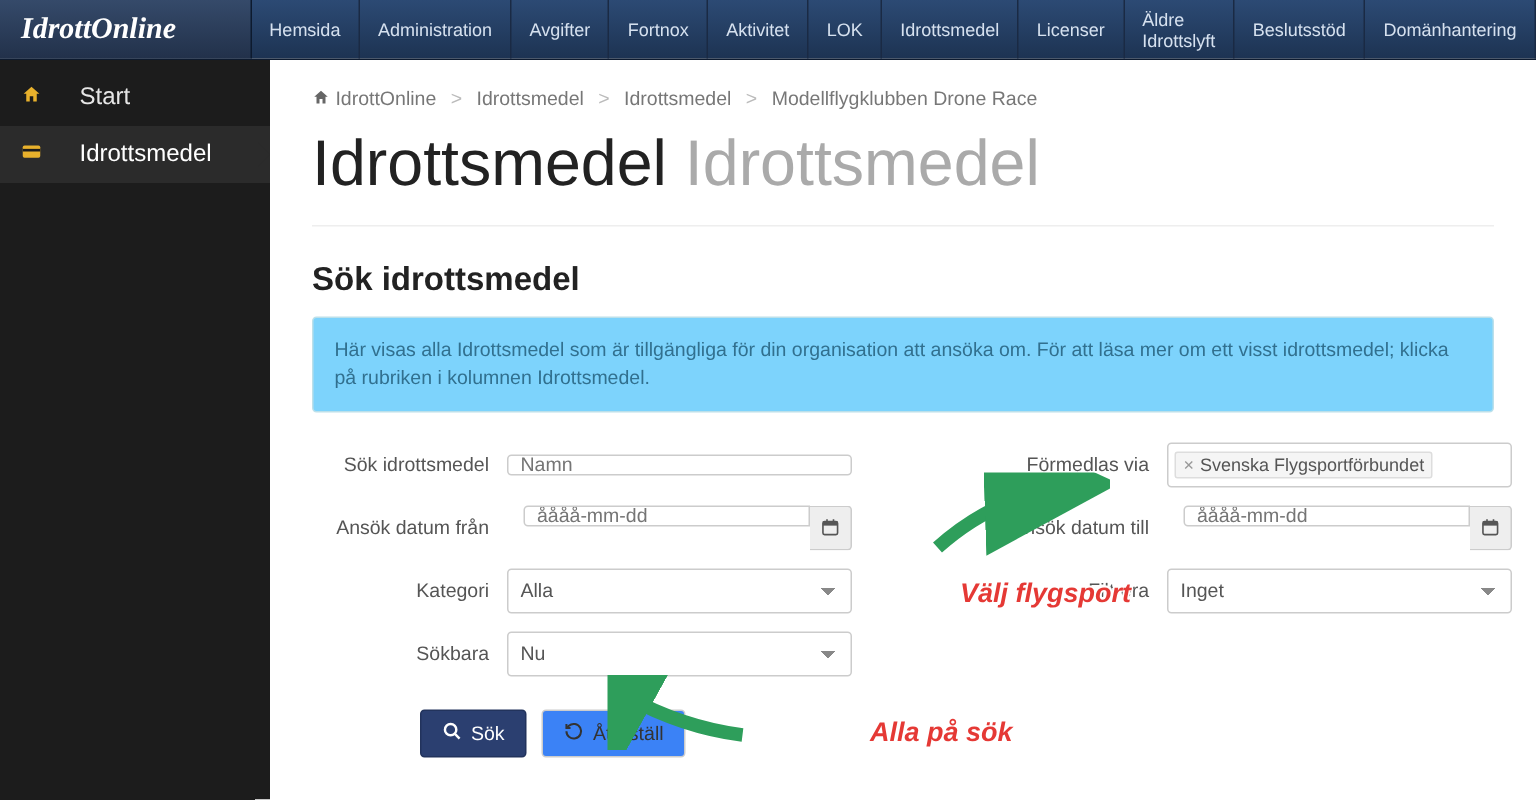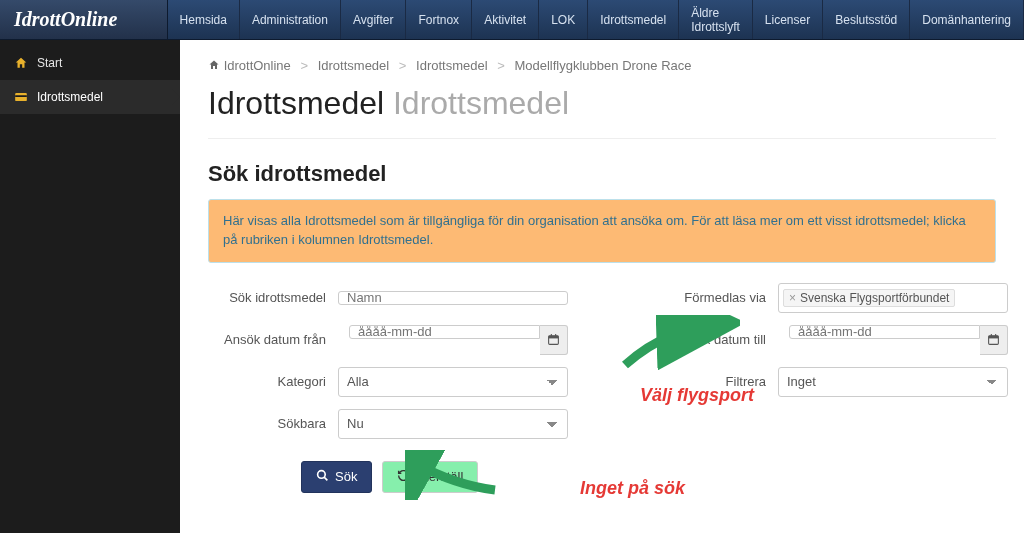"Äldre Idrottslyft" div.nav-item { order: before "Licenser" -> after "Licenser" }
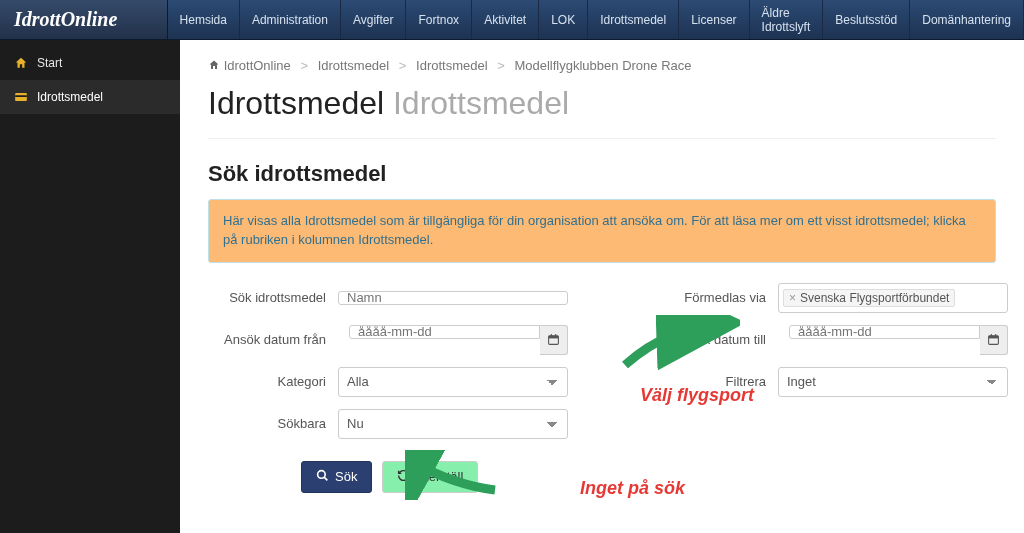"Start" .side-item { align-items: flex-end -> flex-start; font-size: 12px -> 16px; gap: 9px -> 25px }
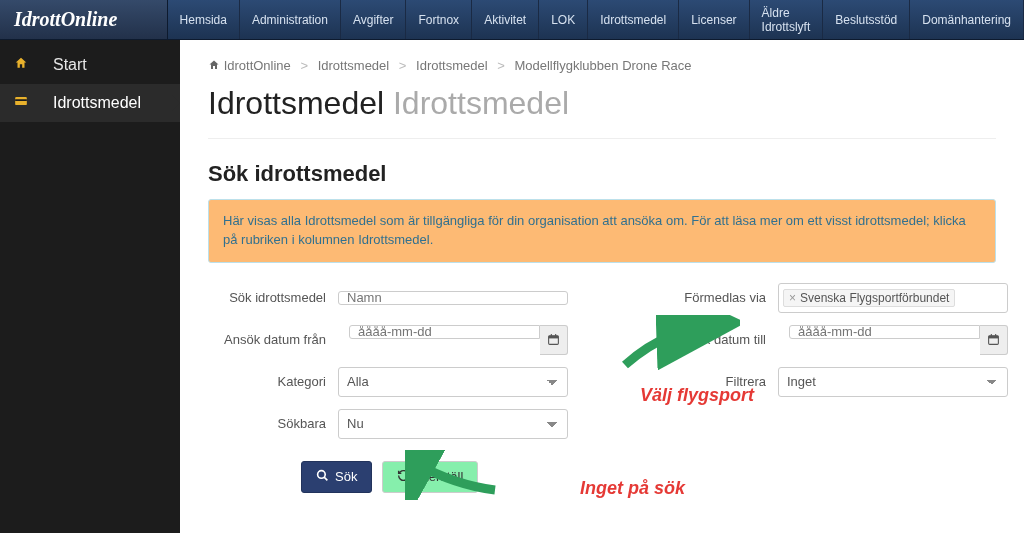"Idrottsmedel Idrottsmedel" .page-title { font-size: 32px -> 43px }
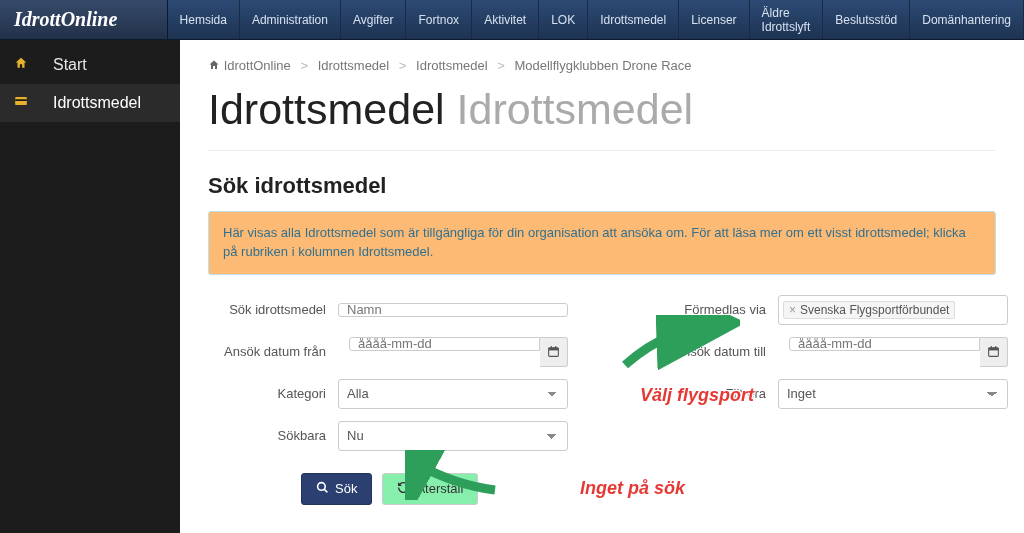"Här visas alla Idrottsmedel som" .info-box { background: #fdba74 -> #7dd3fc }
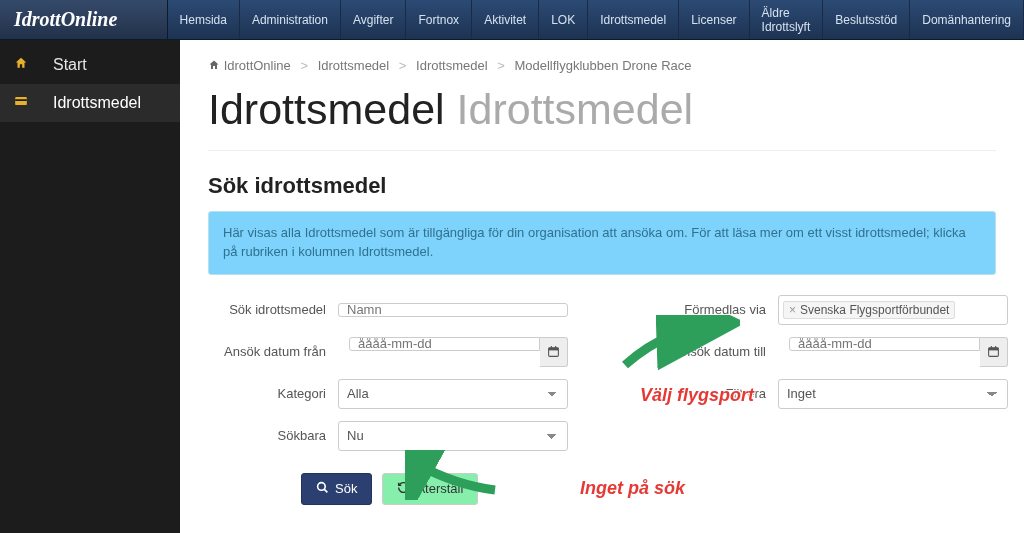"Sök" .button-row { margin-left: 93px -> 72px }
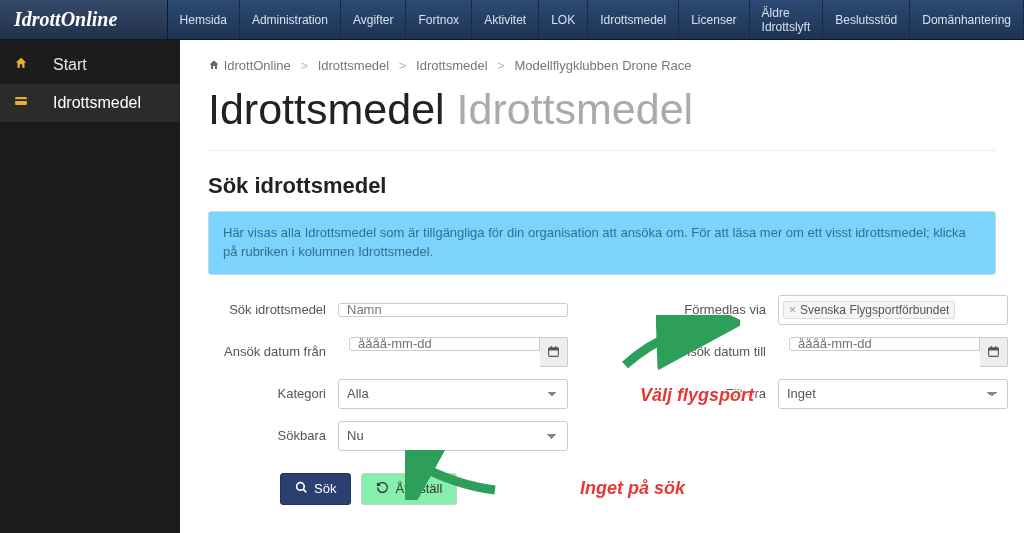"Återställ" .btn-default { background: #86efac -> #3b82f6 }
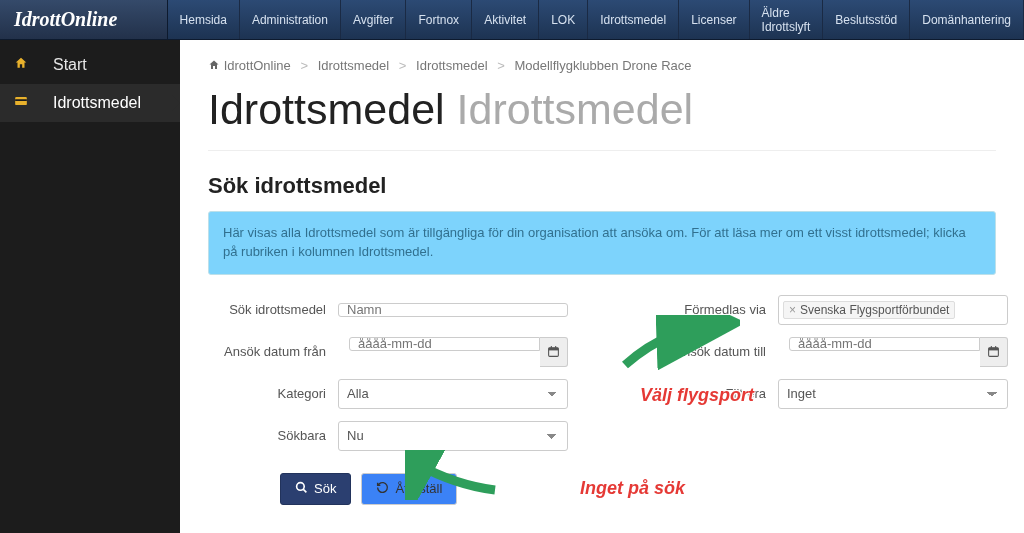"Inget på sök" div.anno { text: Inget -> Alla }
